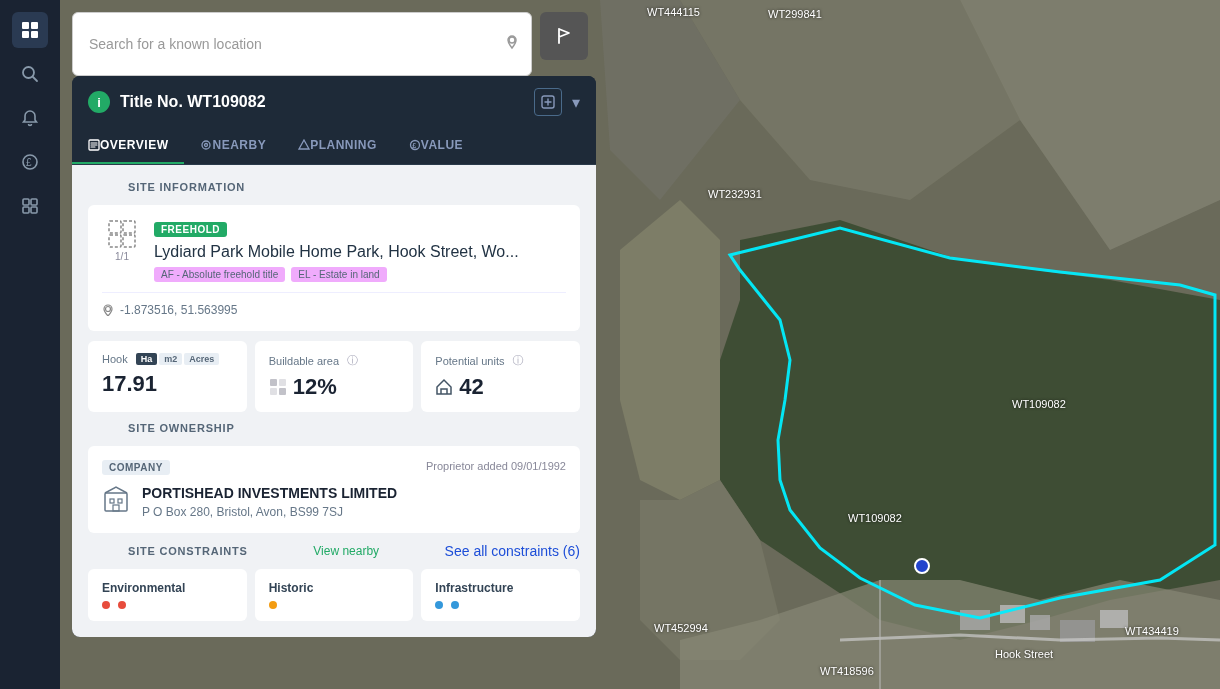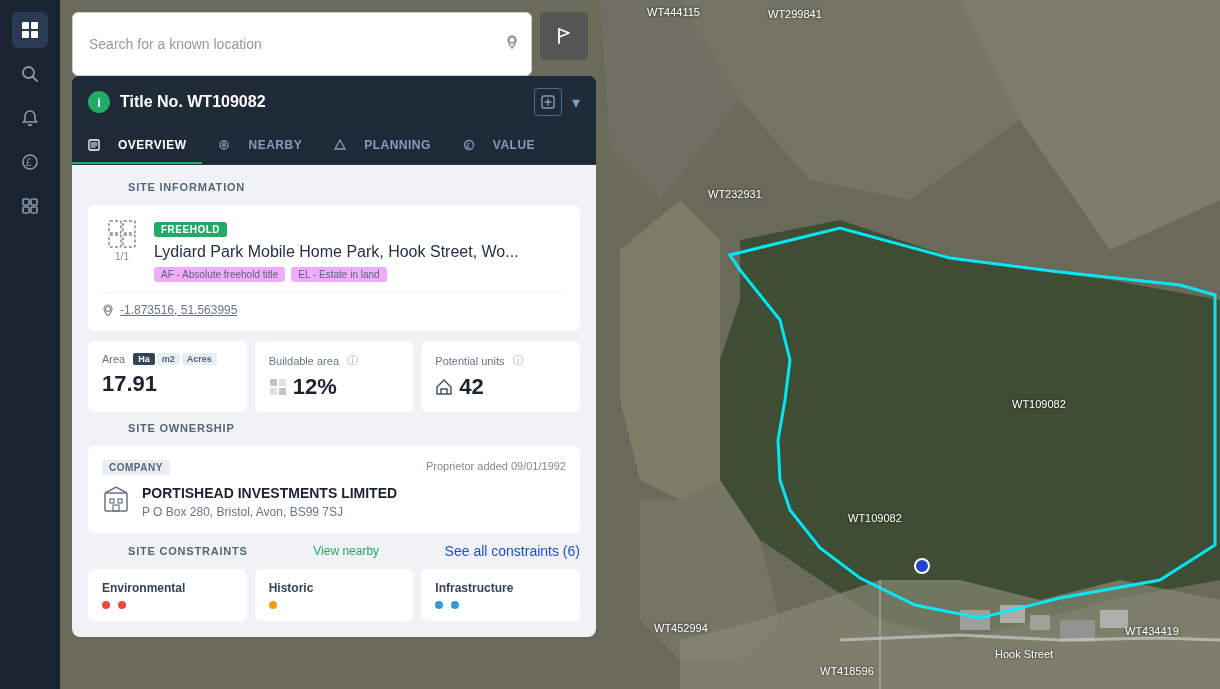"OVERVIEW" .panel-tab { gap: 18px -> 0 }
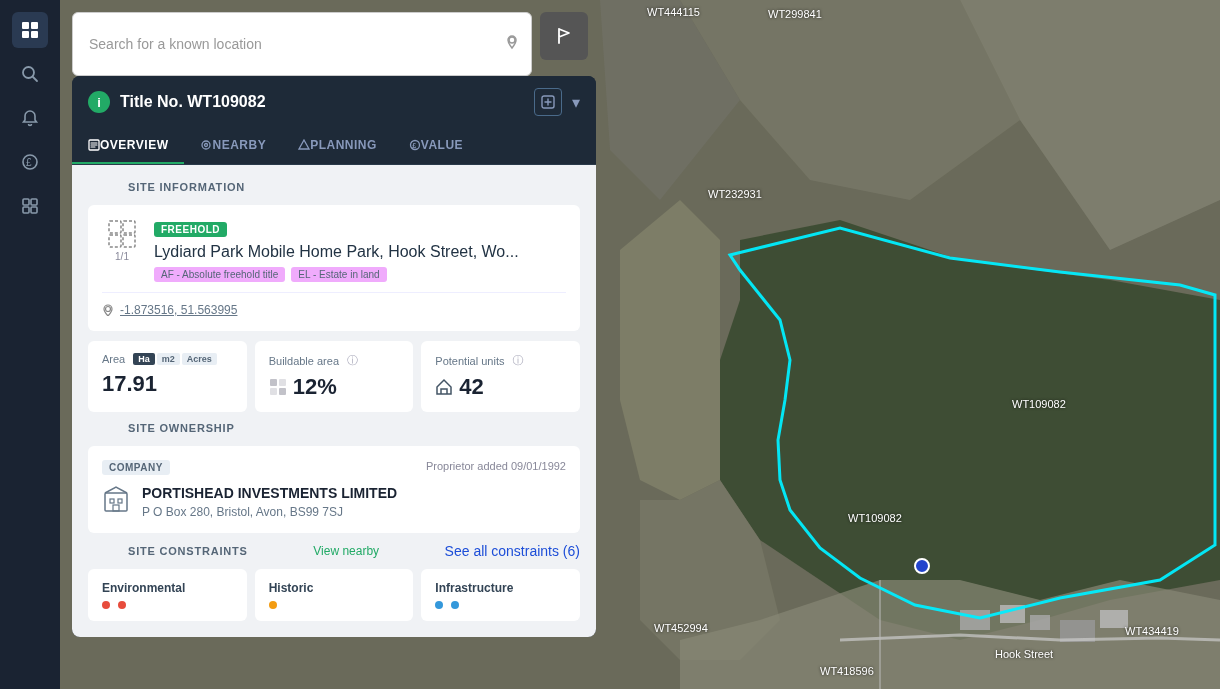"-1.873516, 51.563995" .coordinates-row { text-decoration: underline -> none }
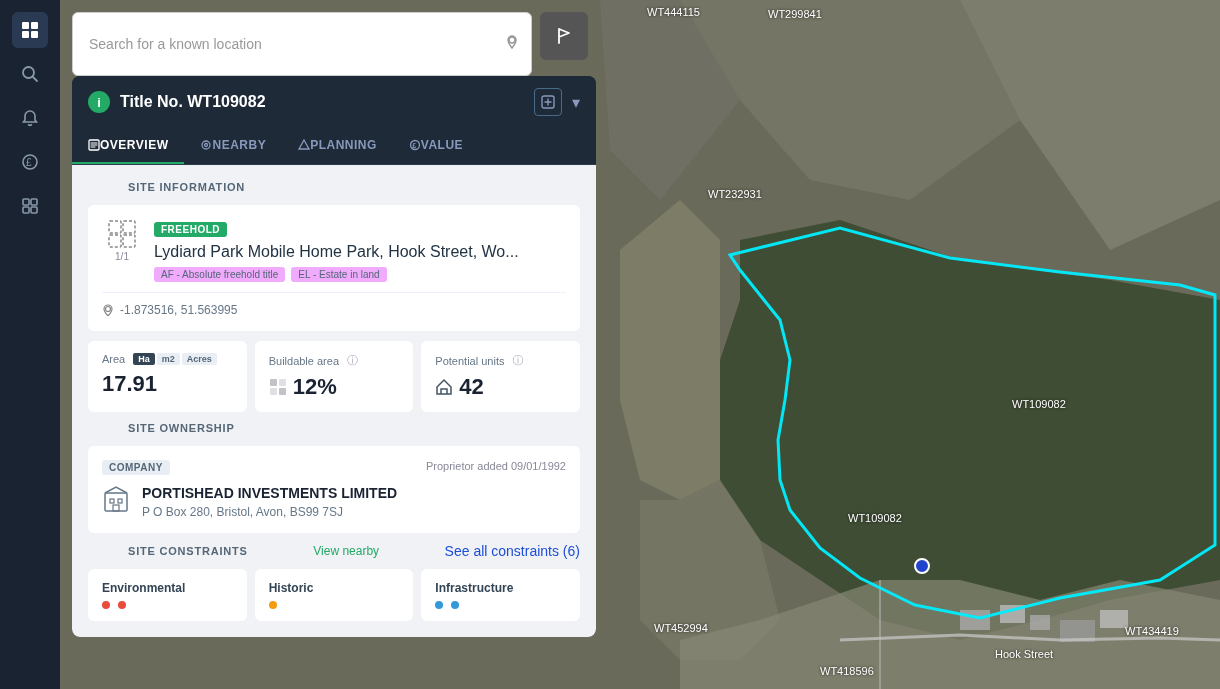"Area" span.stat-label-text { text: Area -> Hook }
